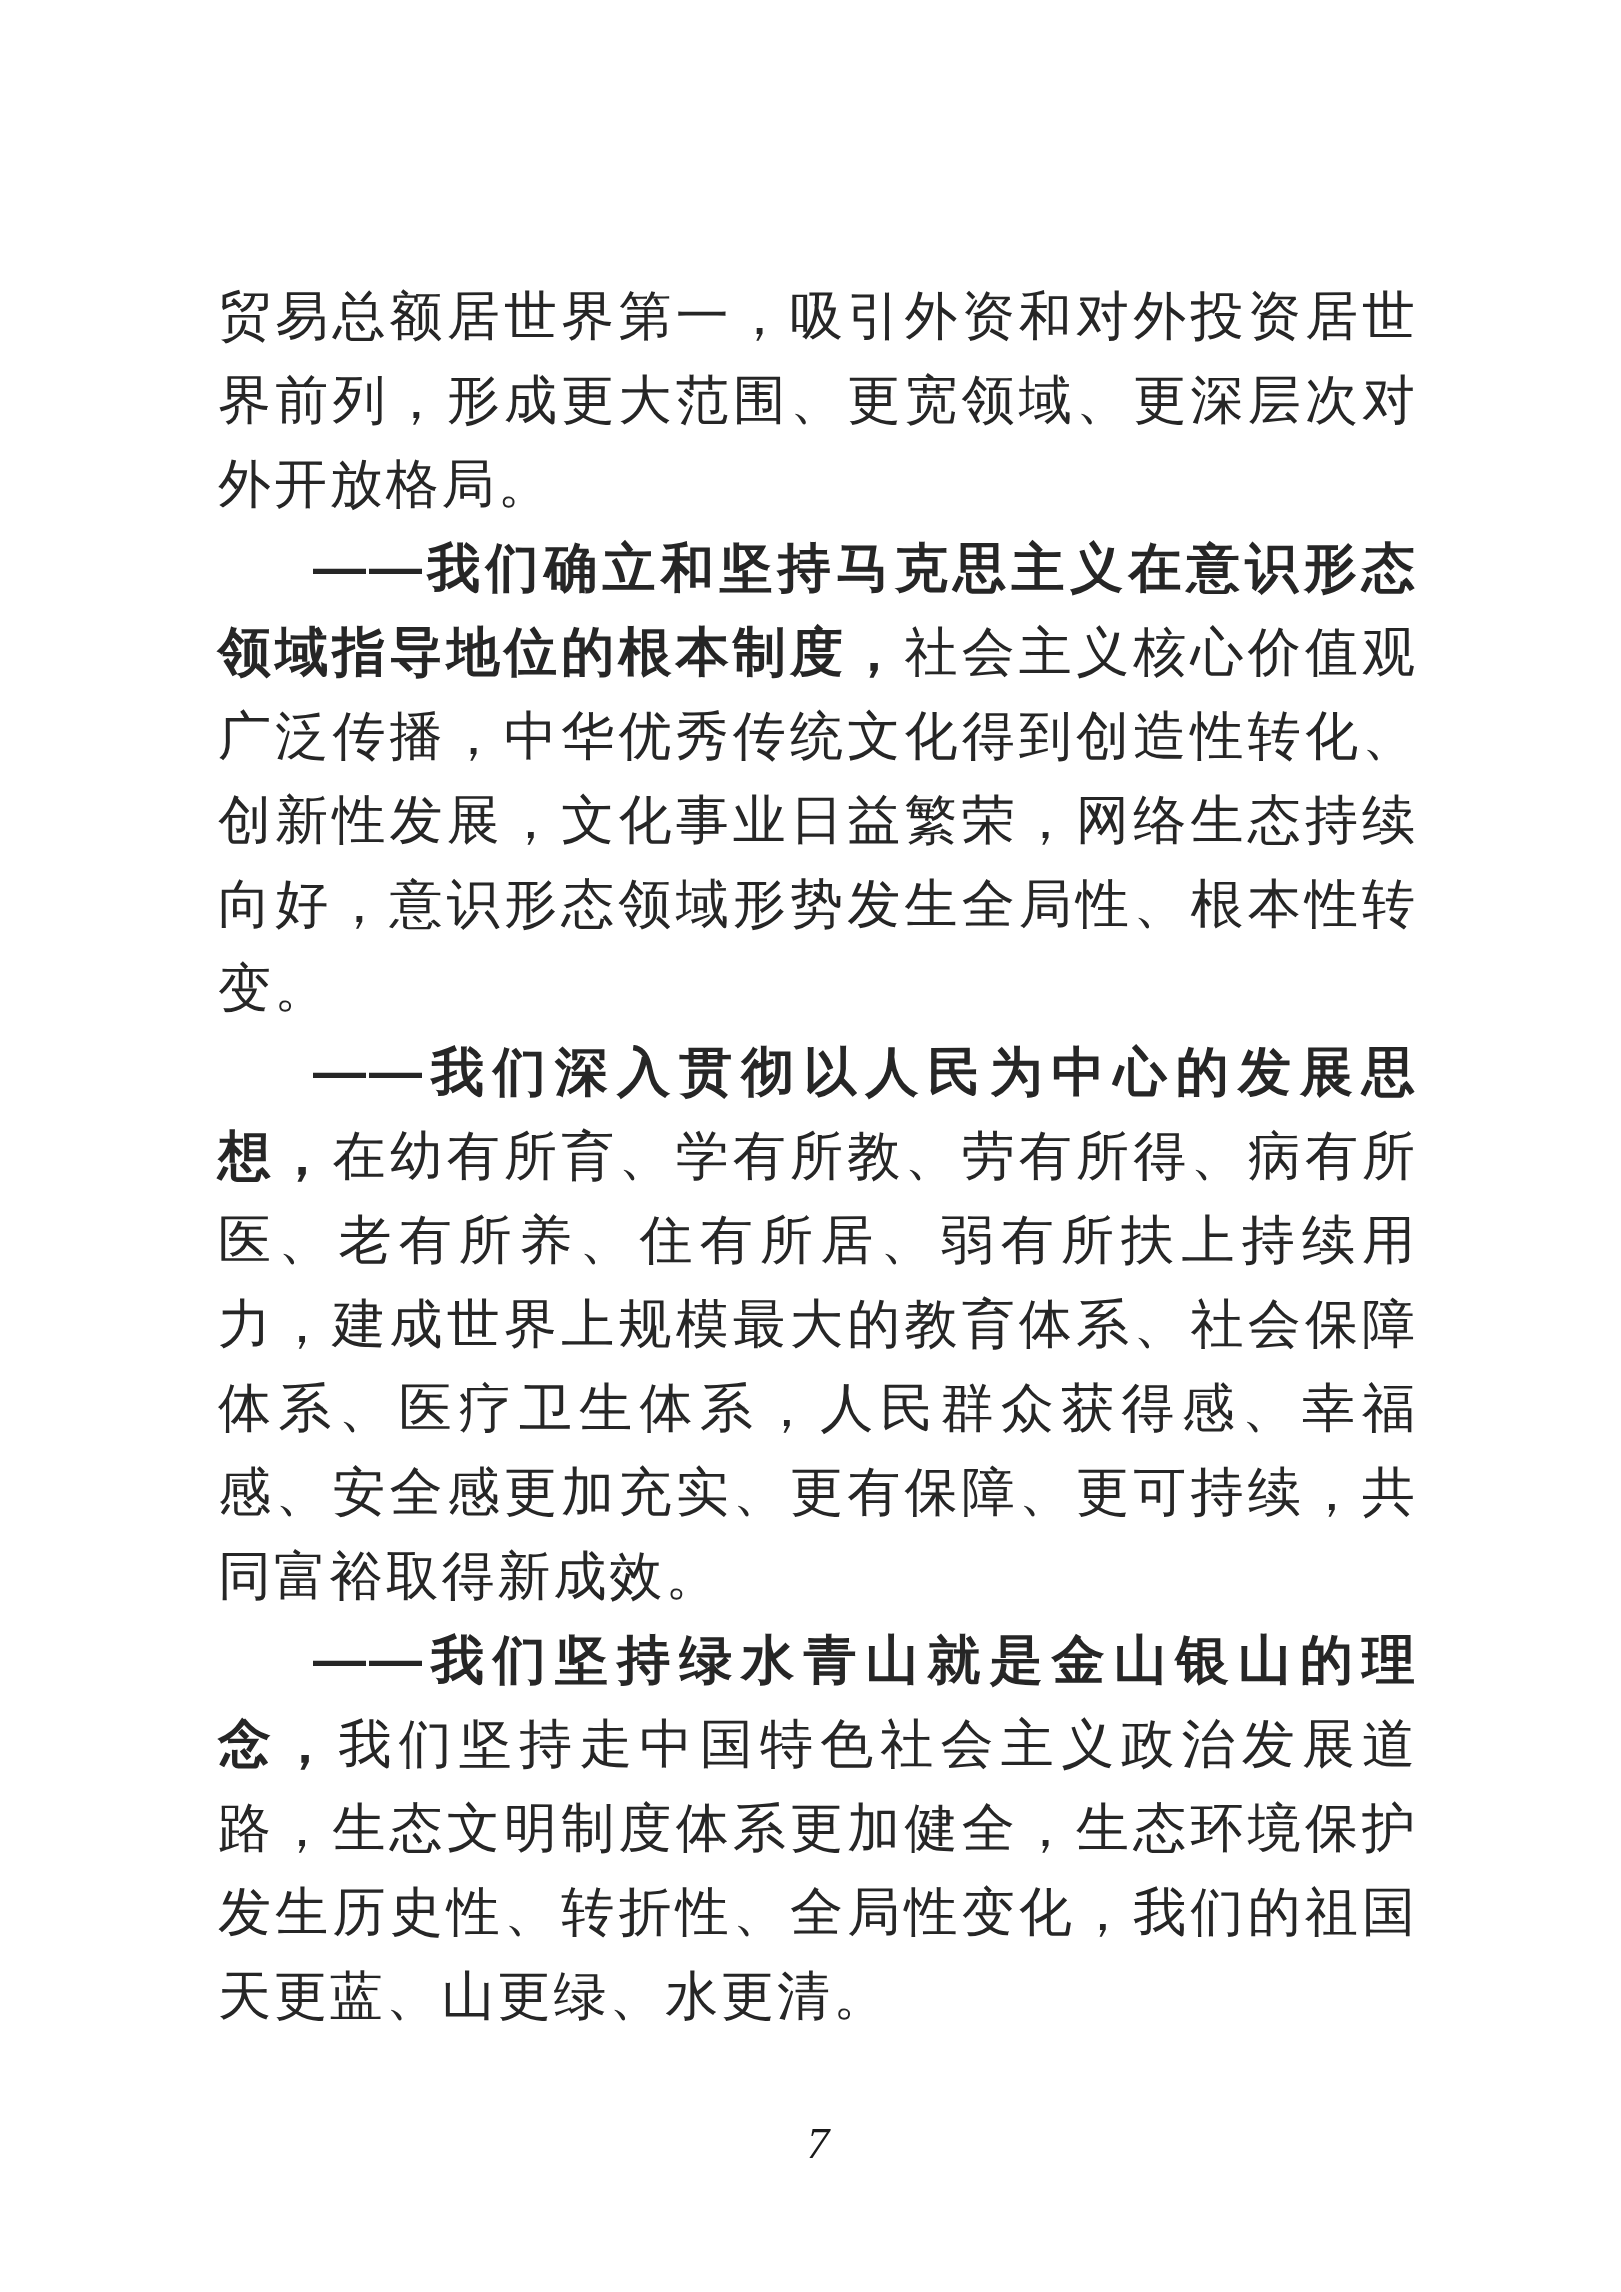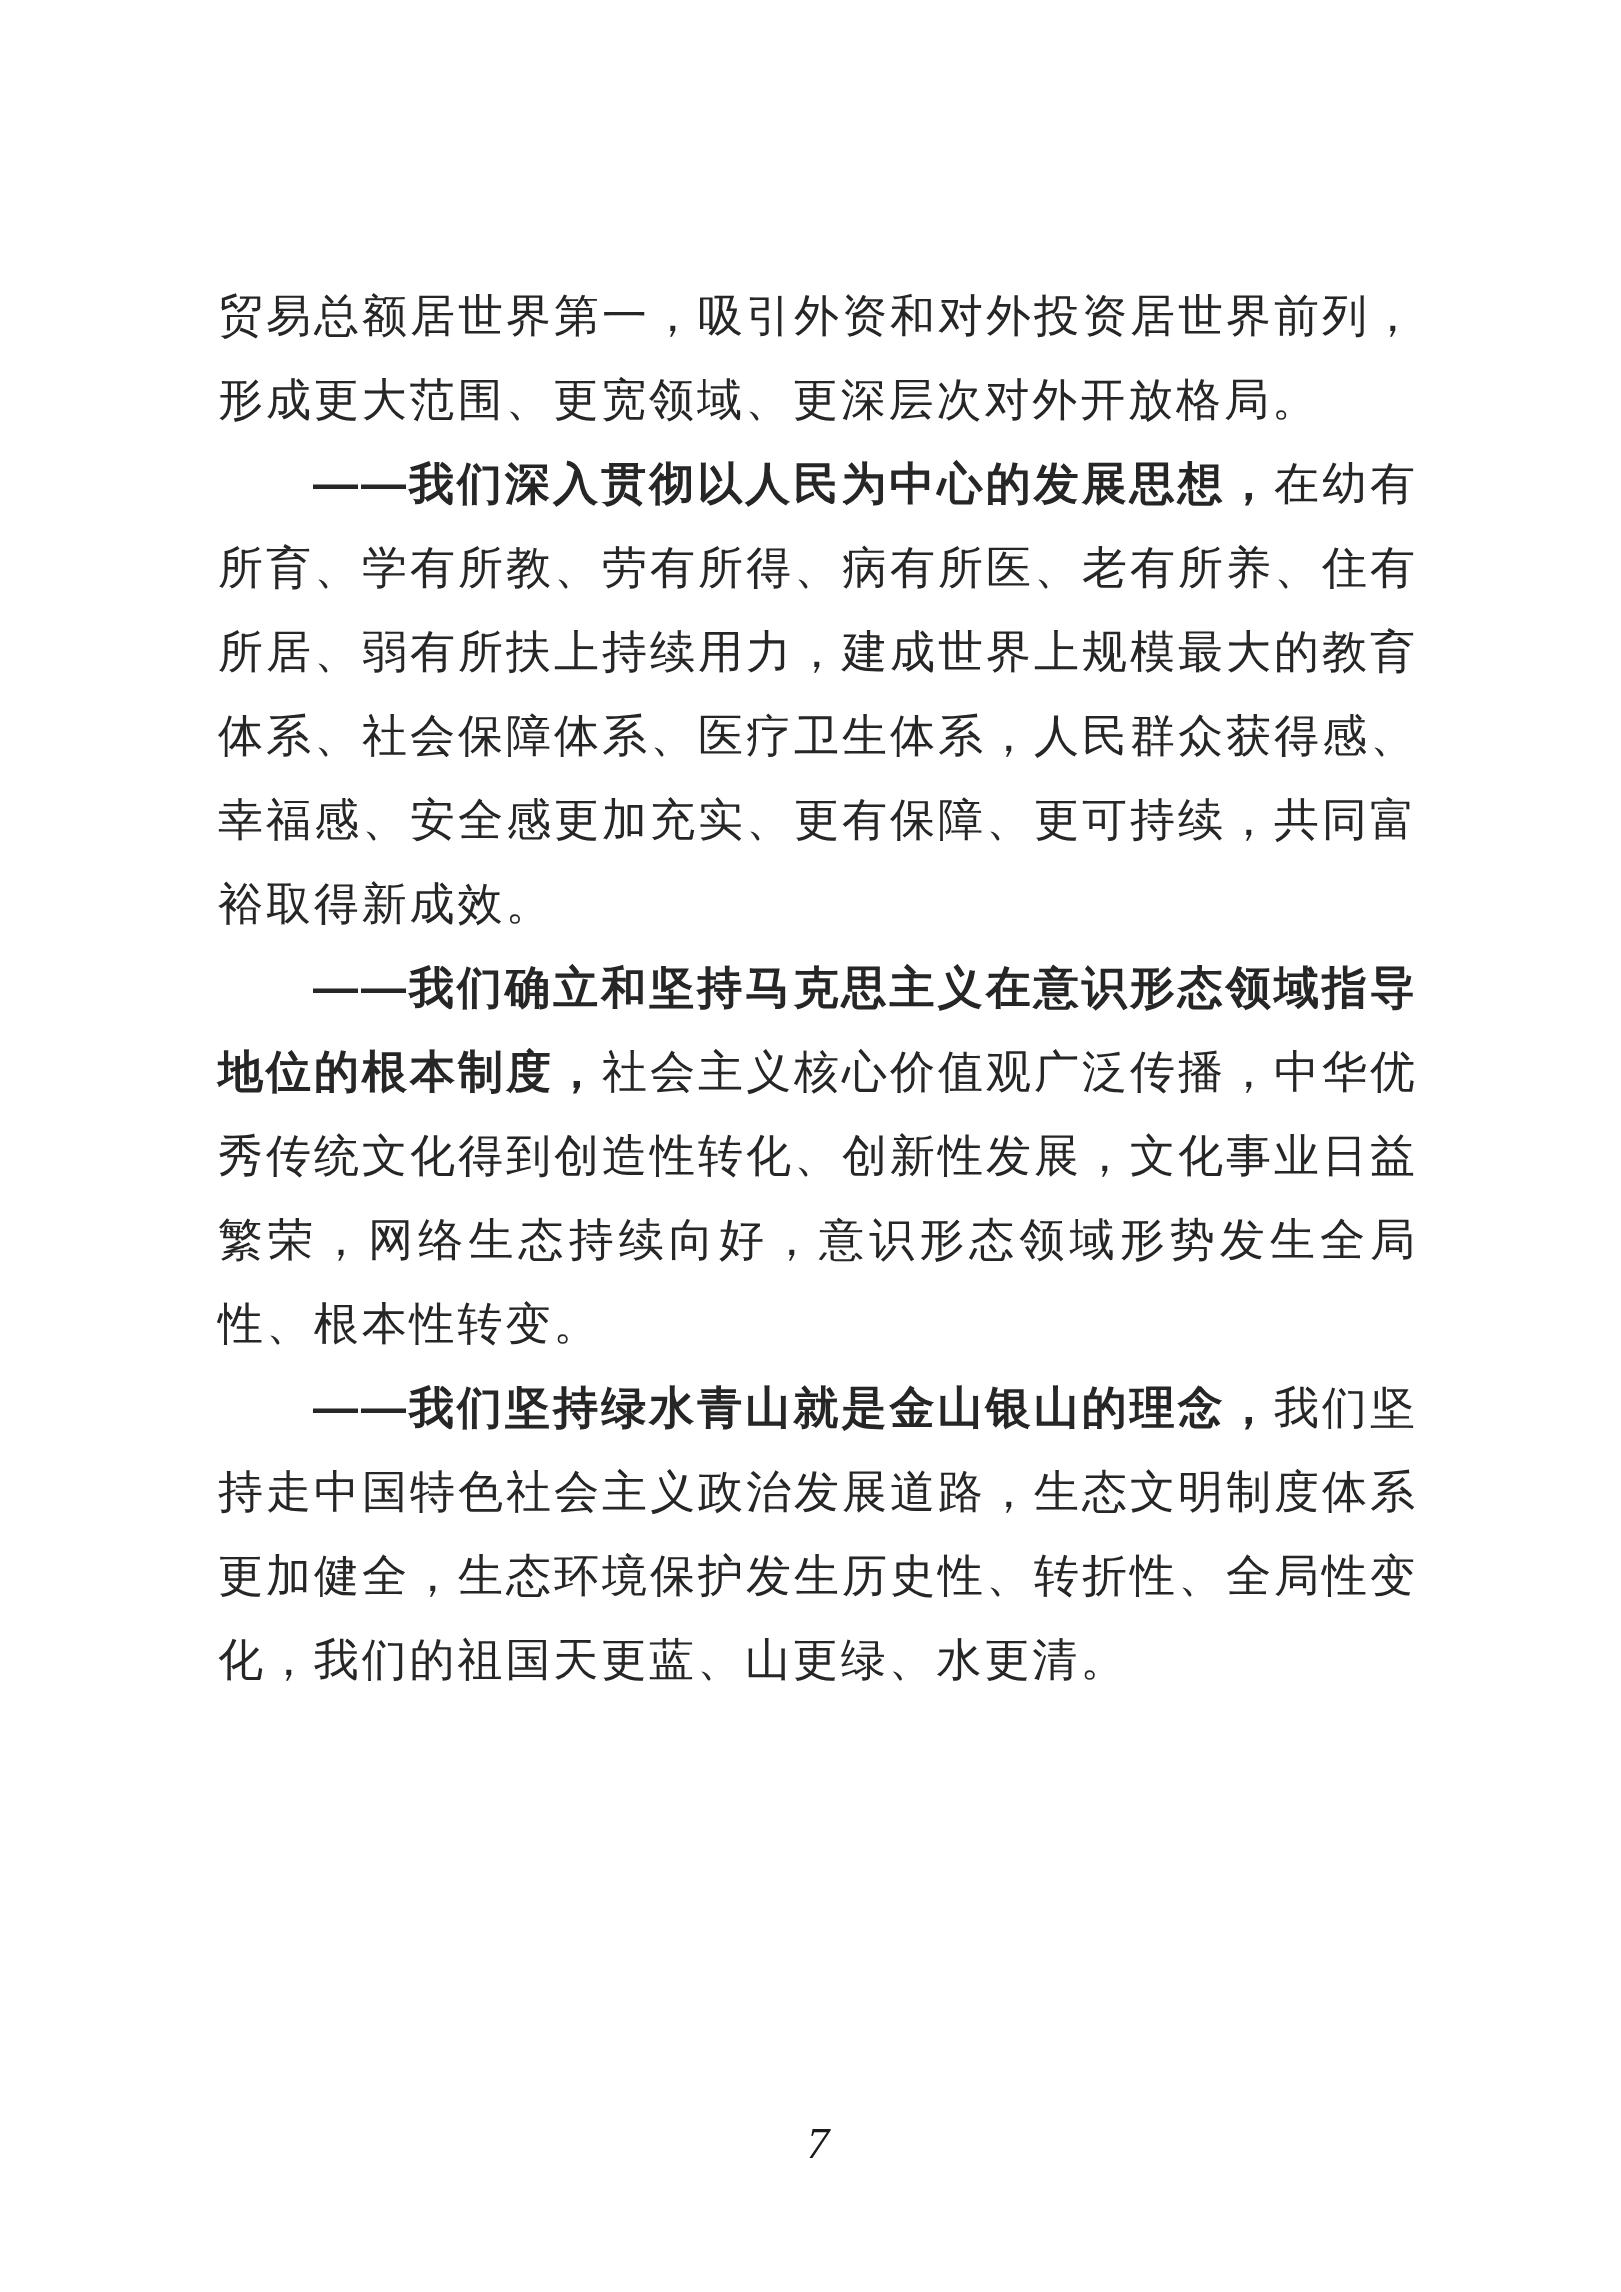"贸易总额居世界第一，吸引外资和对外投资居世界前列，形成更大范围、更宽领域、更深层" .content { font-size: 45px -> 53px }
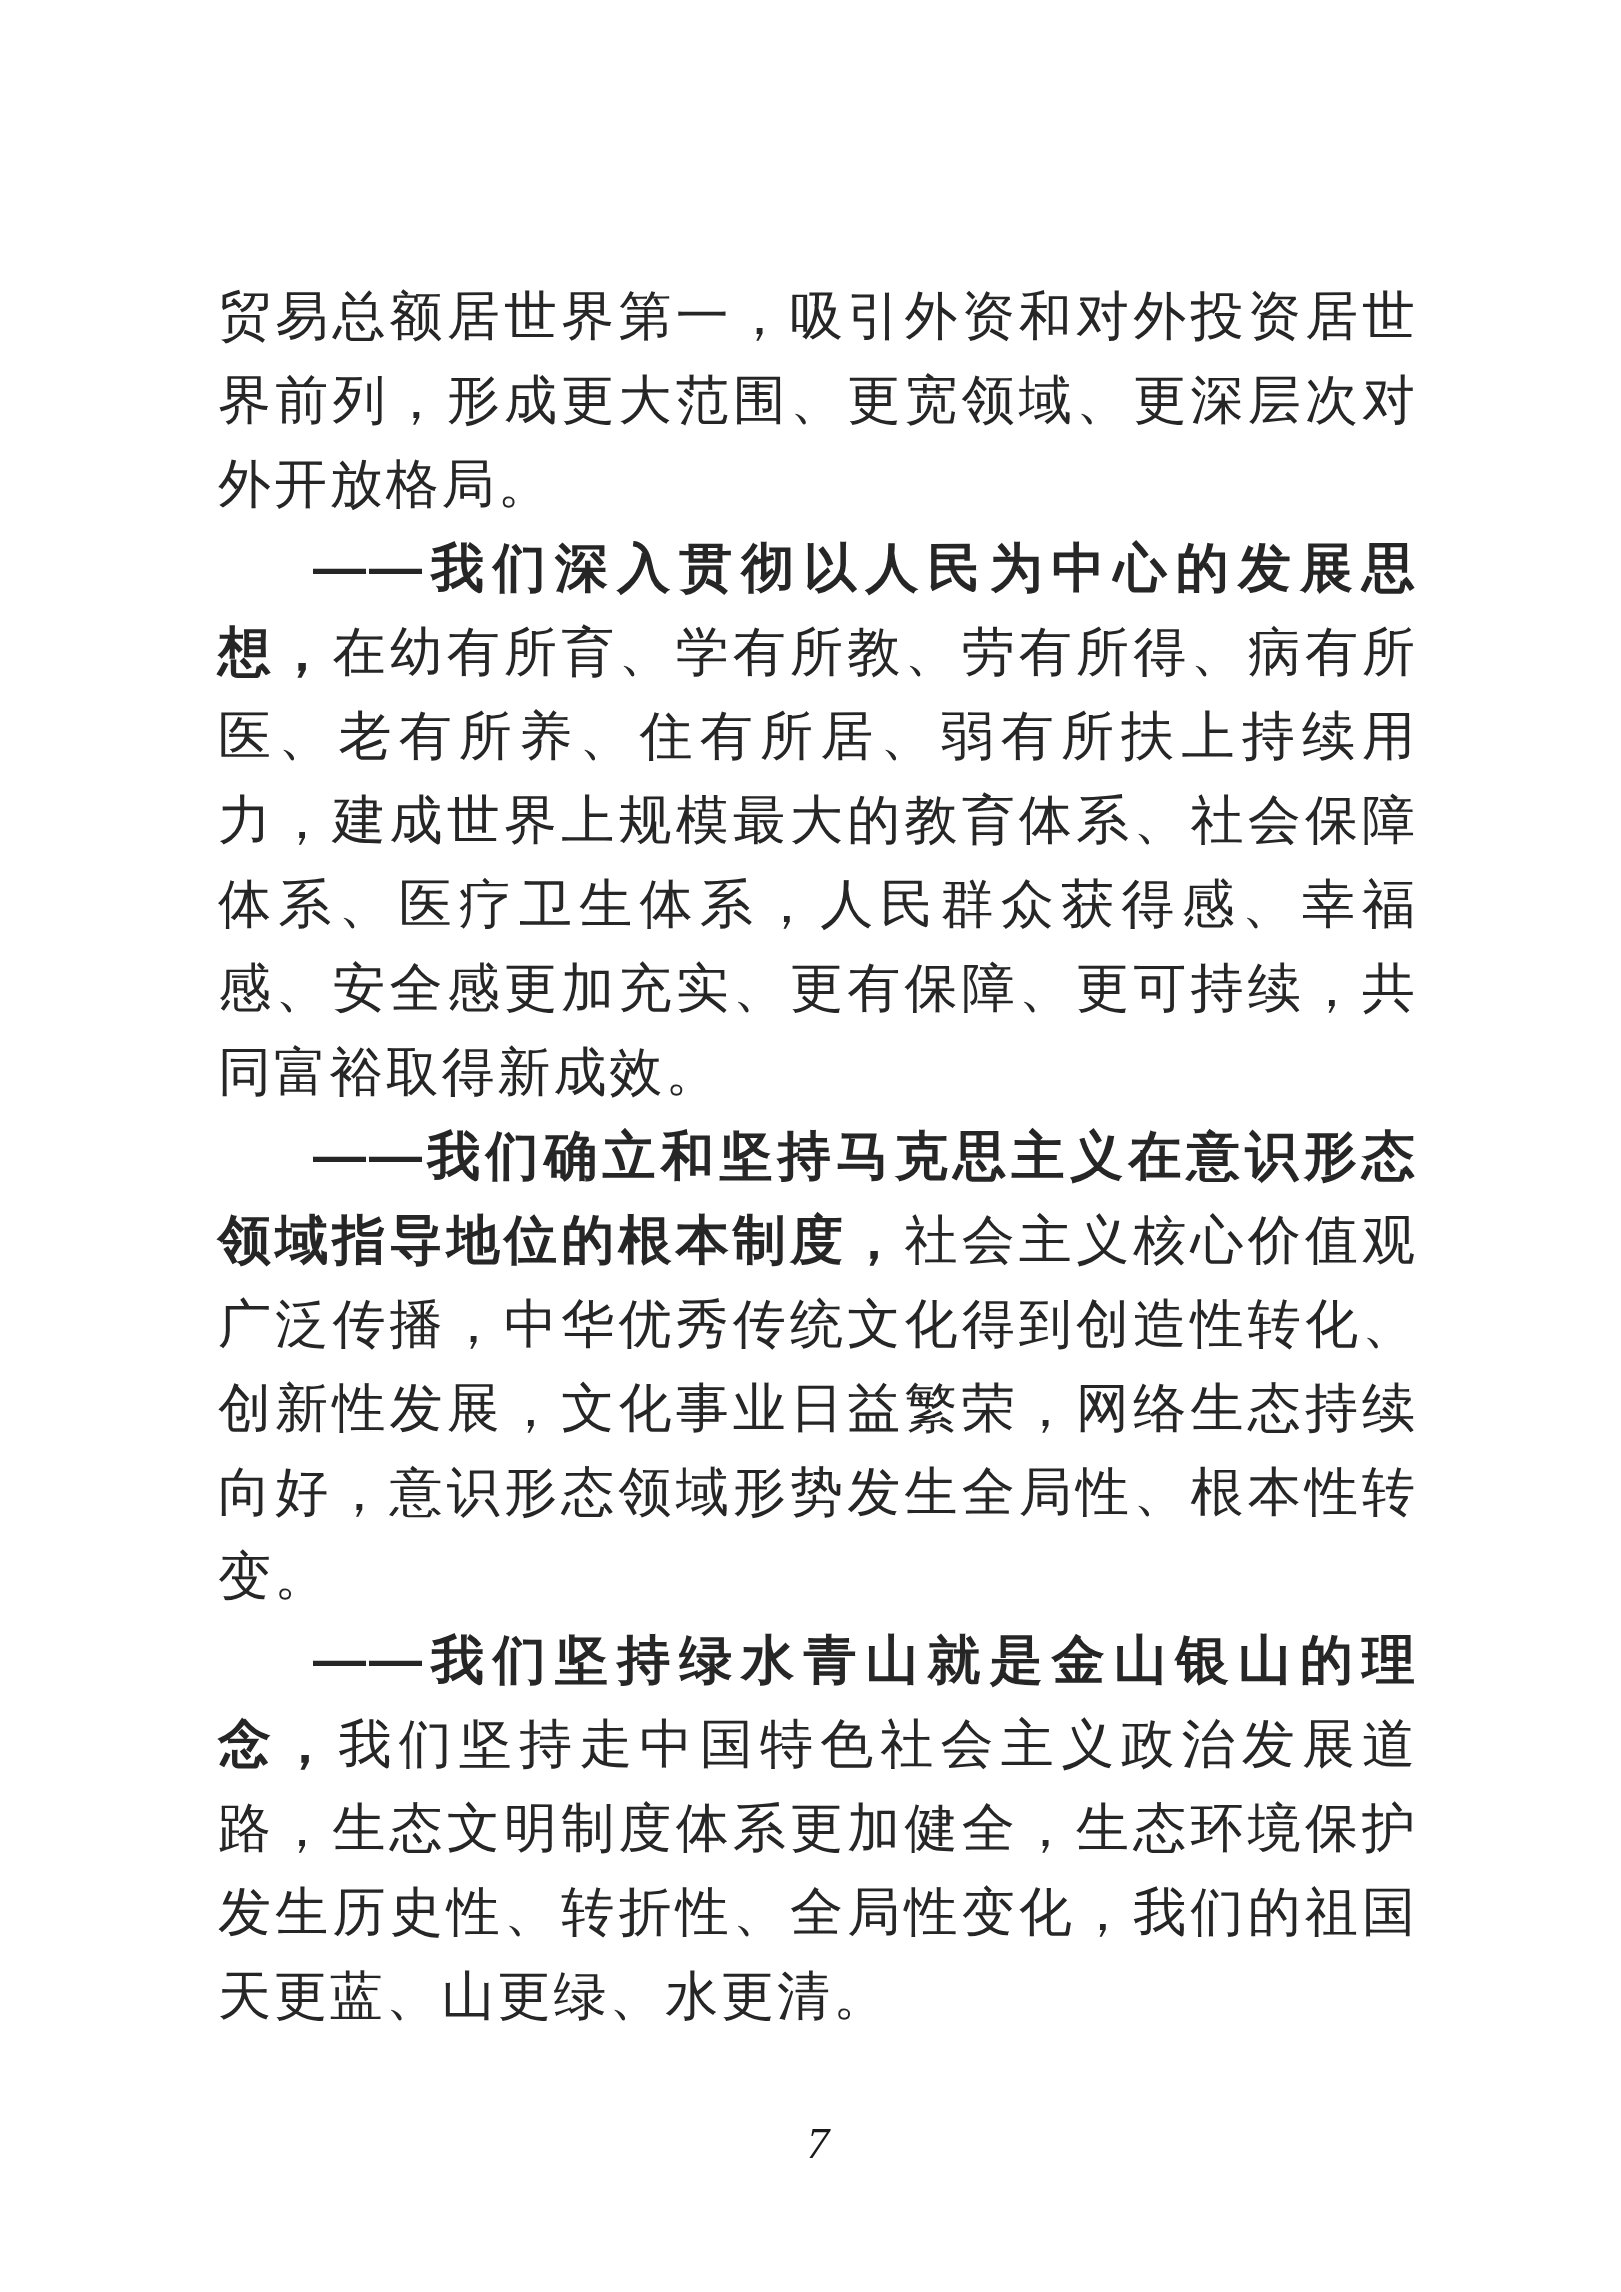"——我们深入贯彻以人民为中心的发展思想，在幼有所育、学有所教、劳有所得、病有所医" p.para { order: before "——我们确立和坚持马克思主义在意识形态领域指导地位的根本制度，社会主义核心价值观" -> after "——我们确立和坚持马克思主义在意识形态领域指导地位的根本制度，社会主义核心价值观" }
